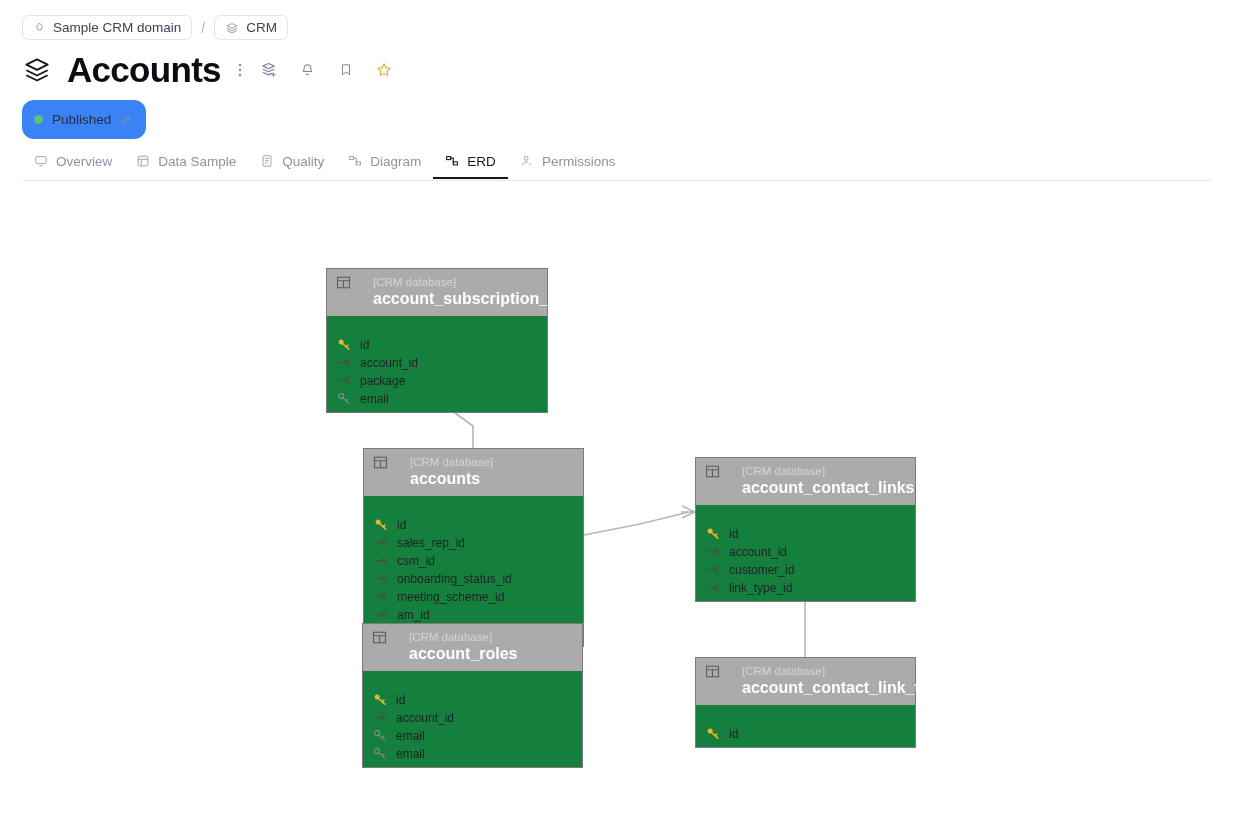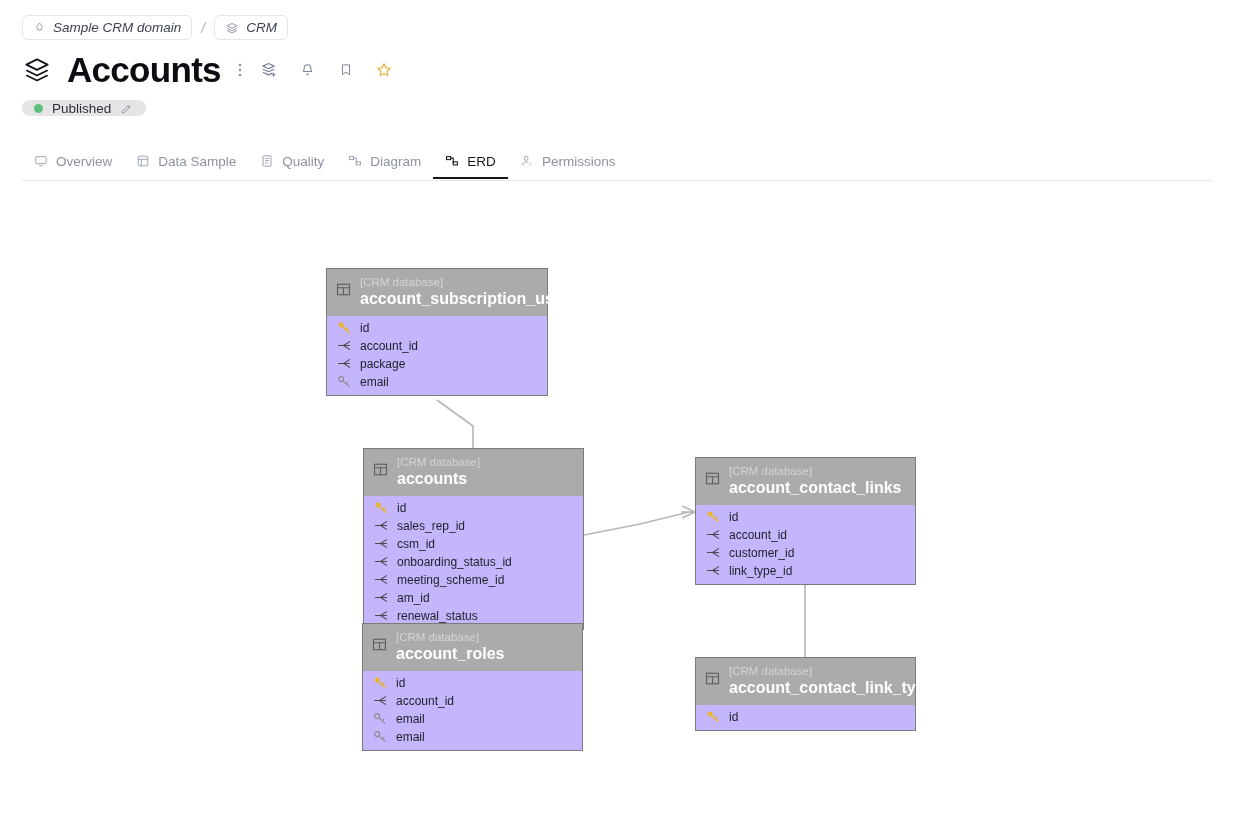"Sample CRM domain" #breadcrumb { font-style: italic -> none }
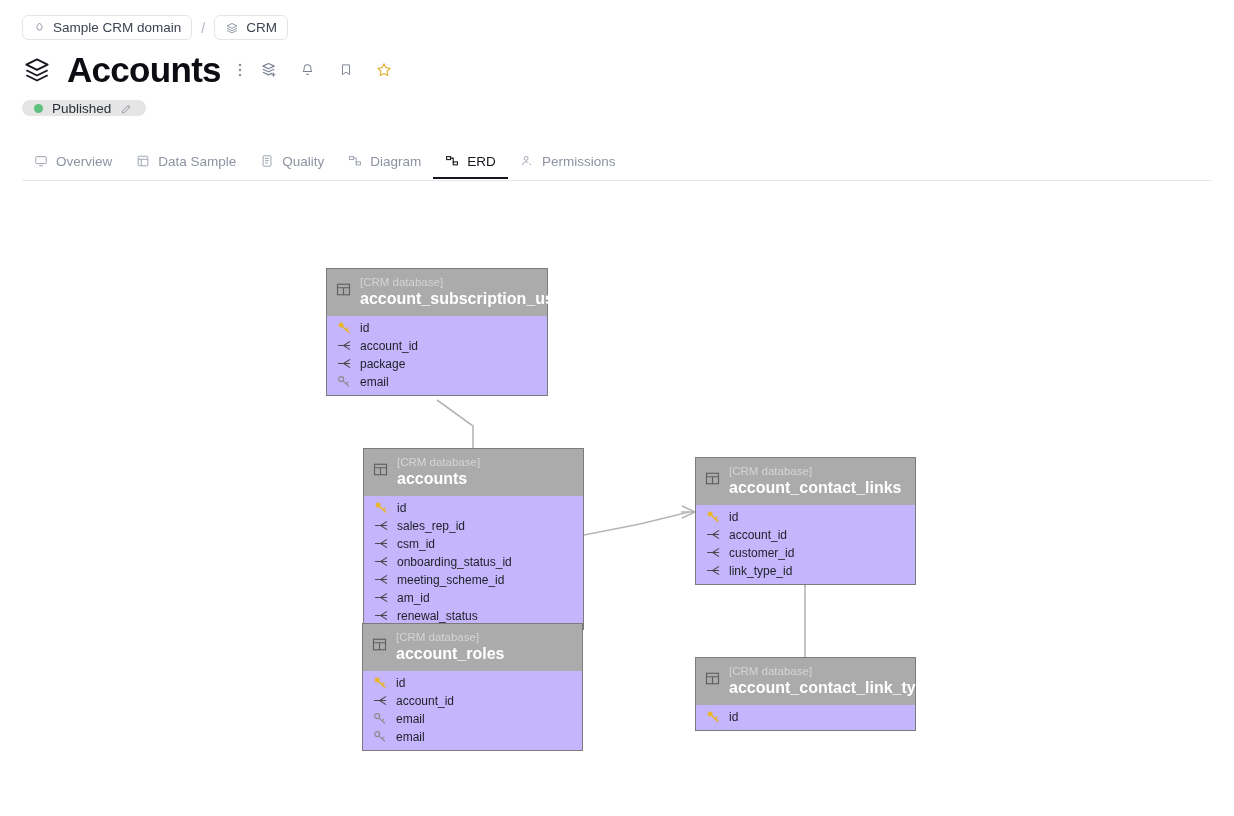"Published" #status-badge { background: #e5e5e5 -> #3b82f6; height: 16px -> 39px }
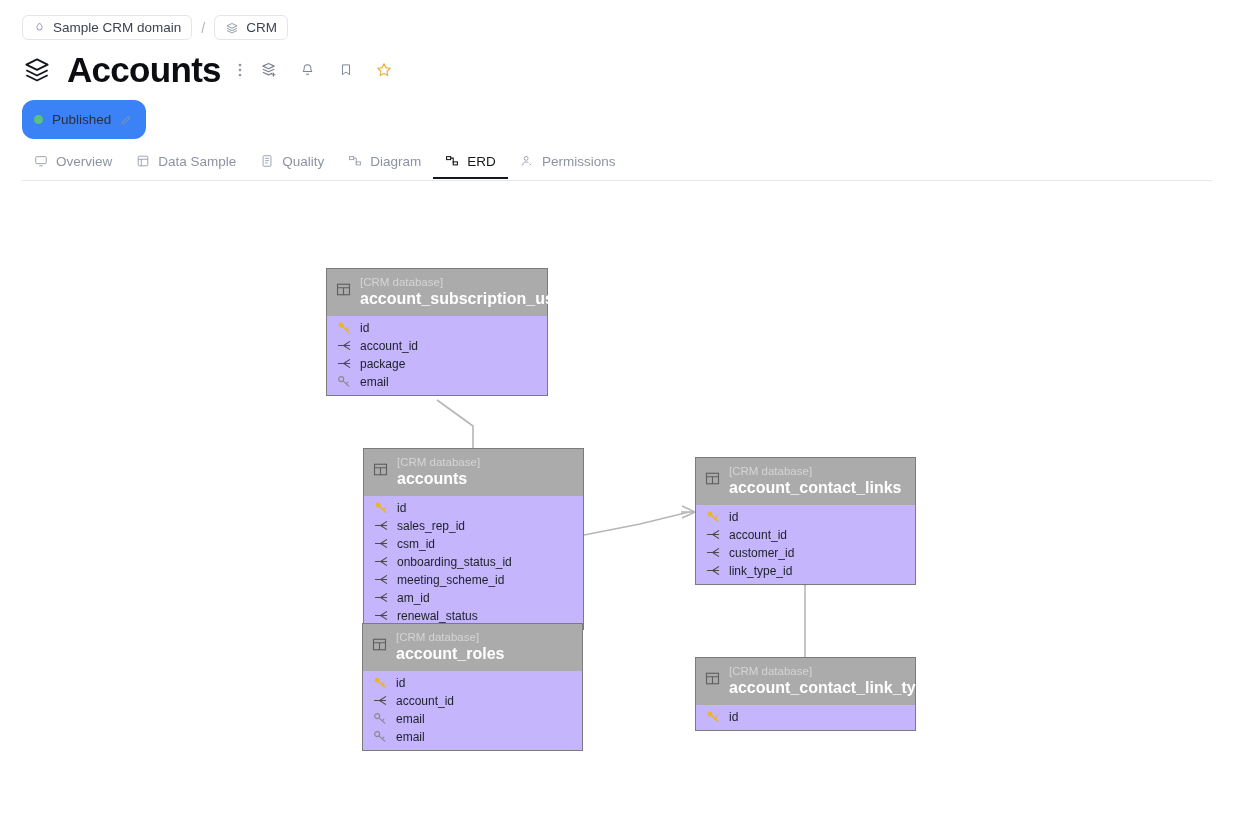"[CRM database]" .node-head { align-items: center -> none; gap: 9px -> 22px }
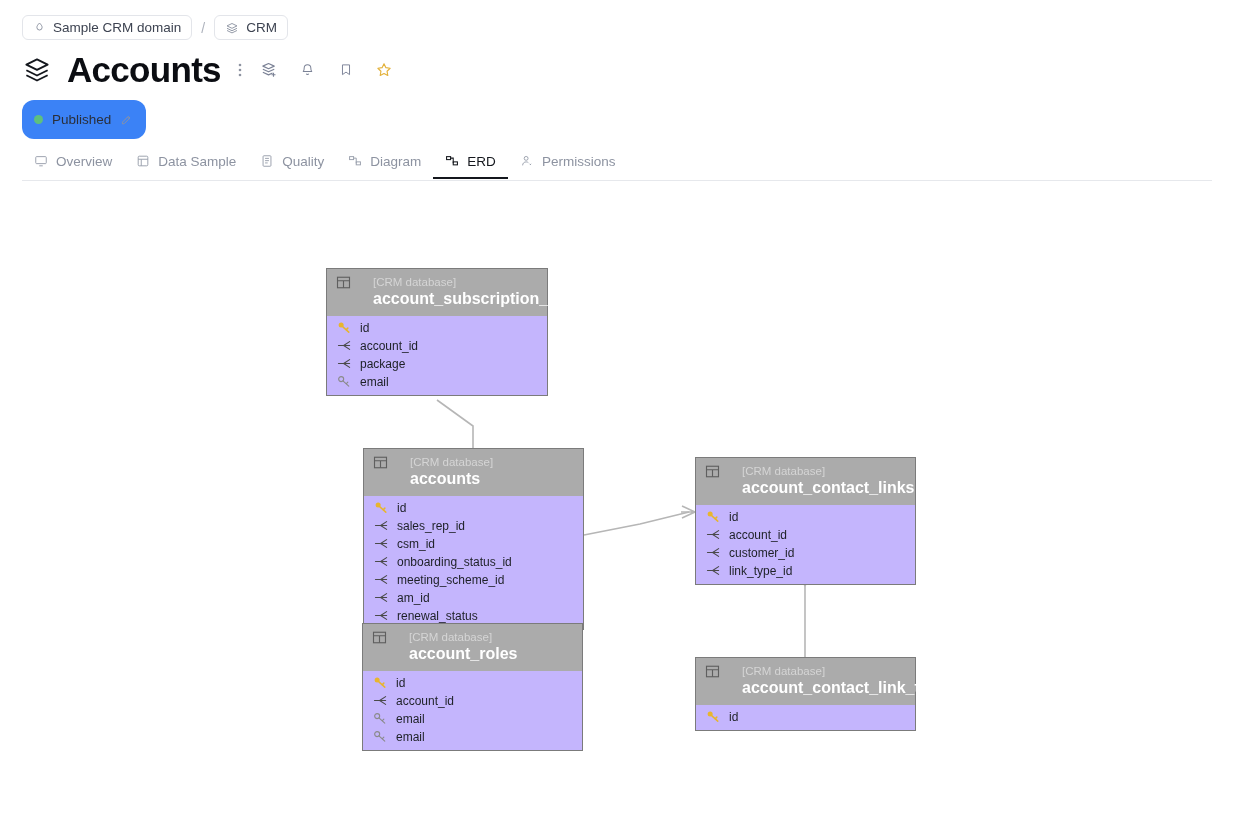"id" .node-body { background: #c4b5fd -> #15803d; padding: 3px 0 4px 0 -> 20px 0 4px 0 }
